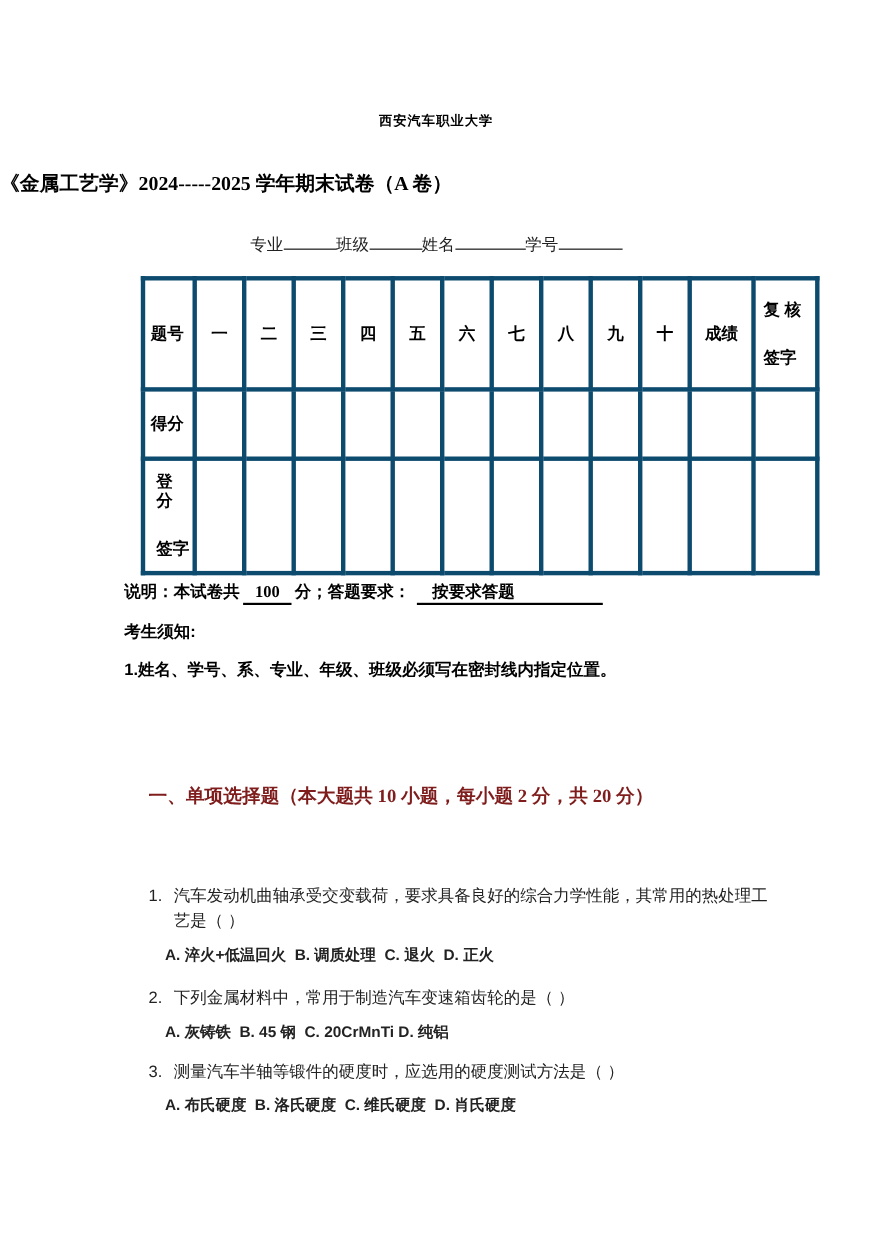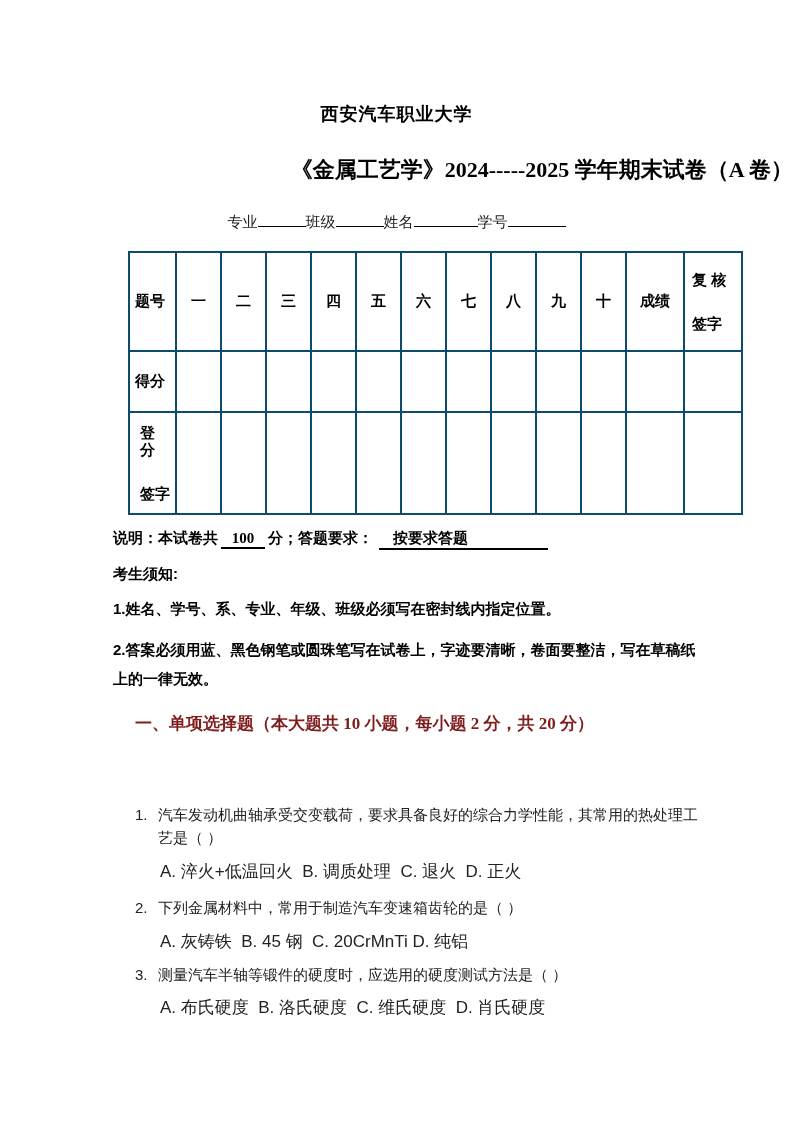"西安汽车职业大学" .university-title { font-size: 18px -> 12px }
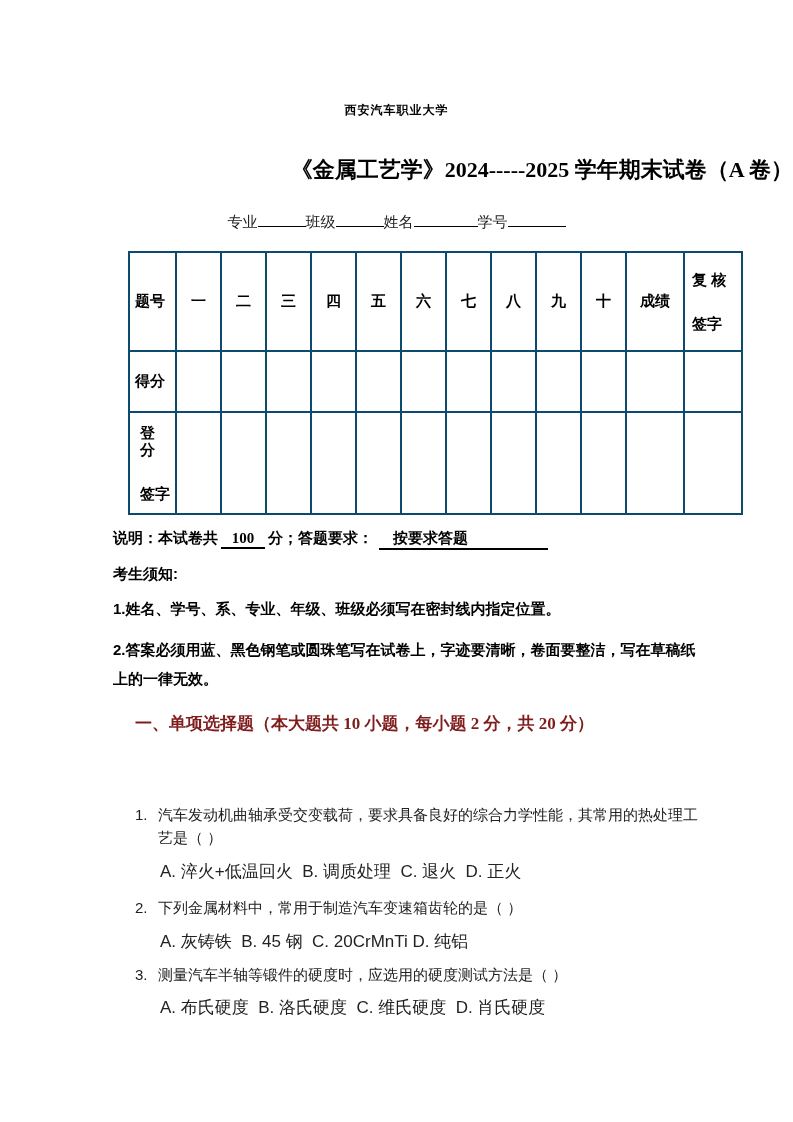"《金属工艺学》2024-----2025 学年期末试卷（A 卷）" .exam-title { font-size: 22px -> 18px; text-align: right -> left }
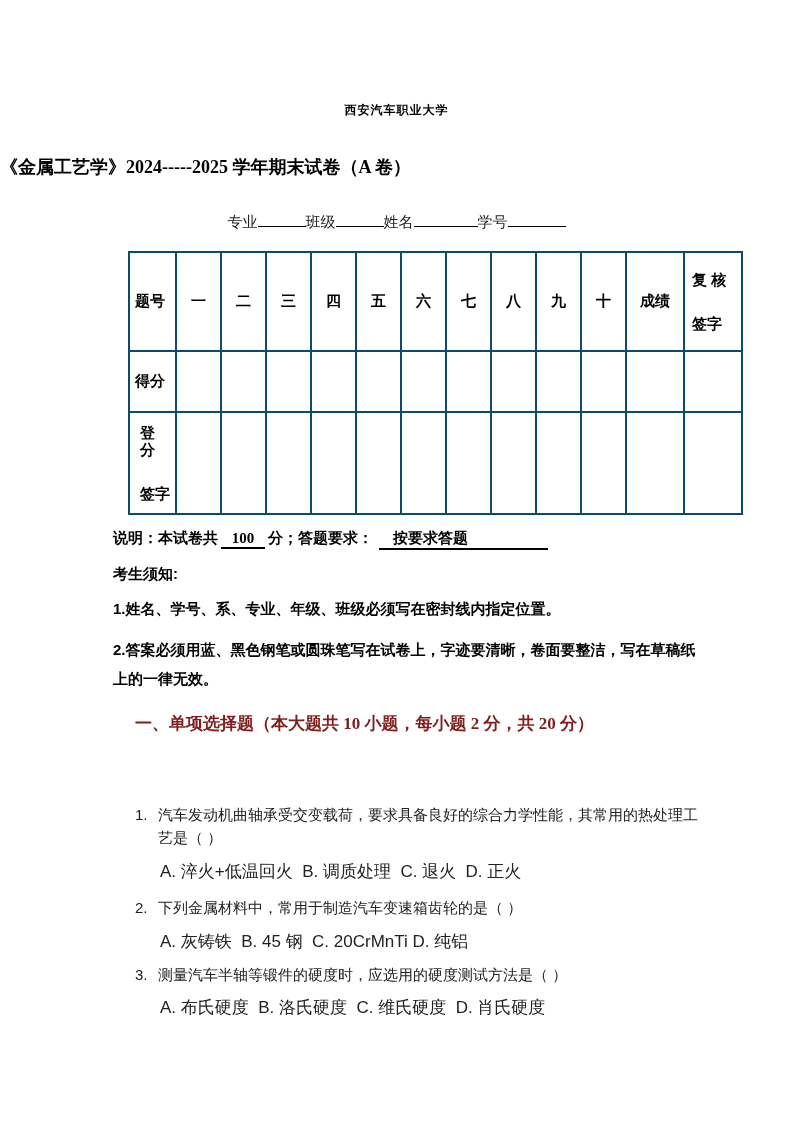"复 核" table.score-table td { border: 2px solid #0c4a6e -> 4px solid #0c4a6e }
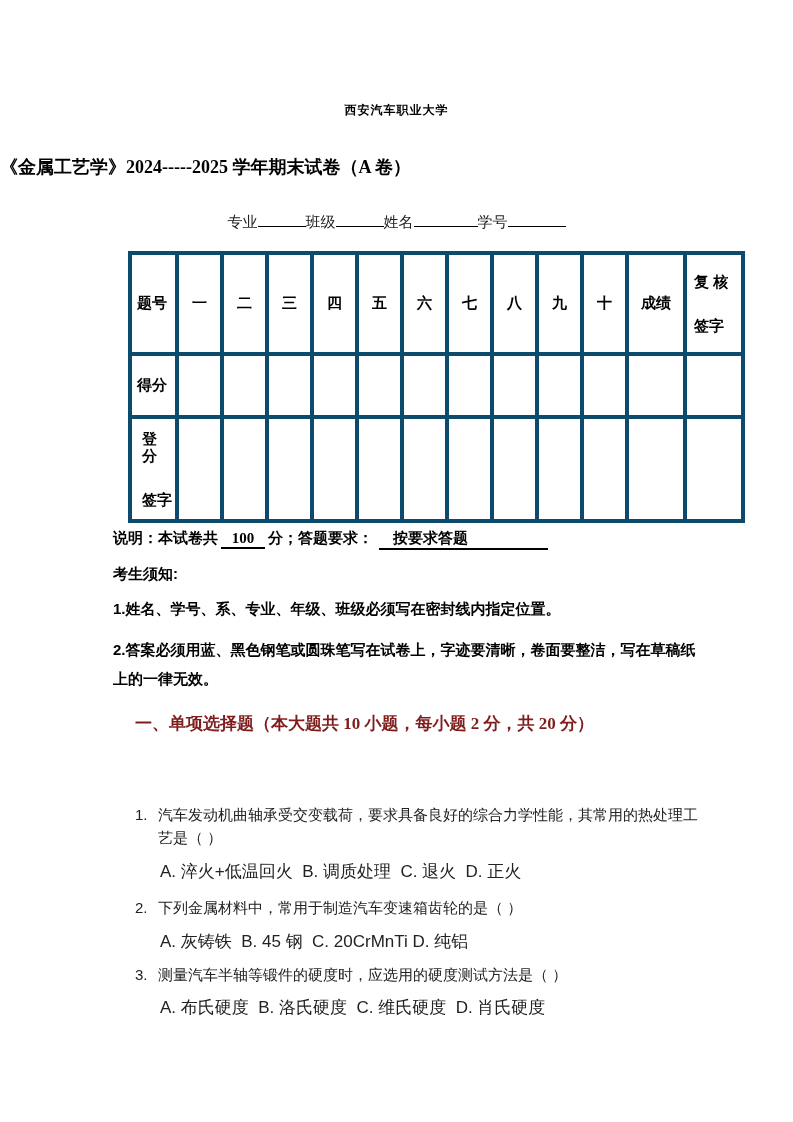"2.答案必须用蓝、黑色钢笔或圆珠笔写在试卷上，字迹要清晰，卷面要整洁，写在草稿纸" div.bold-block { html: <div>2.答案必须用蓝、黑色钢笔或圆珠笔写在试卷上，字迹要清晰，卷面要整洁，写在草稿纸上的一律无效。</div> -> none }
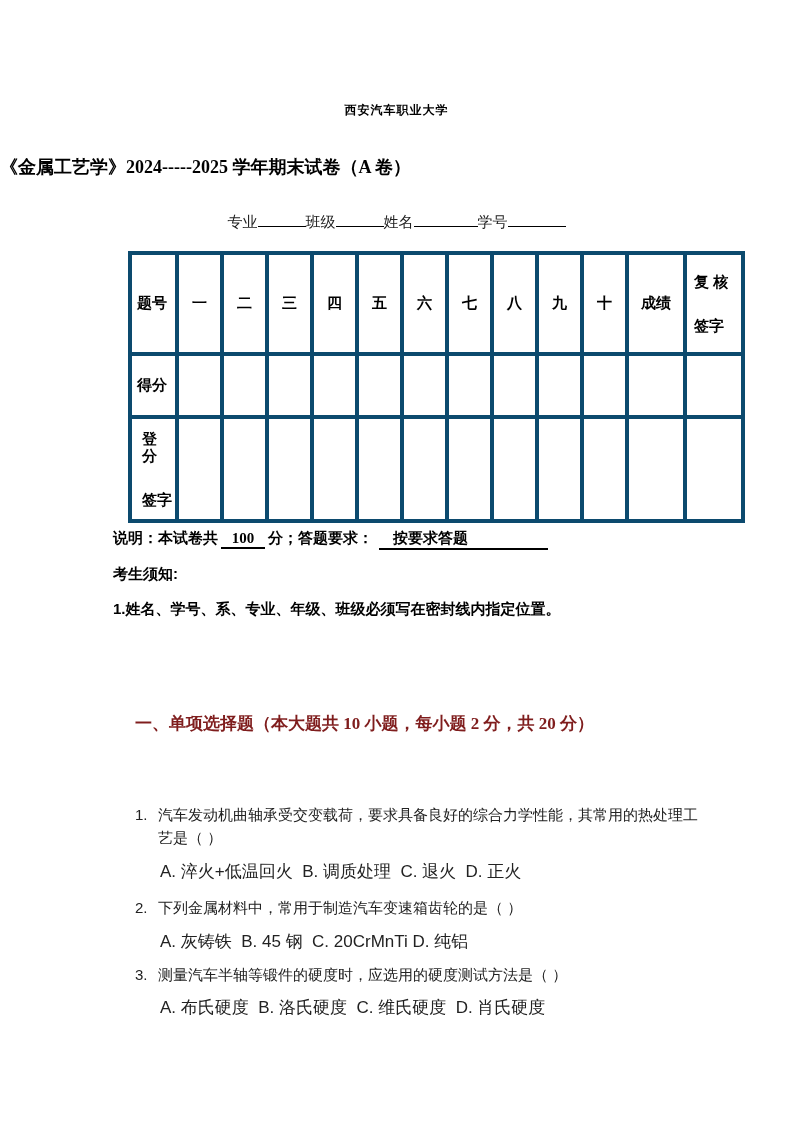"A. 淬火+低温回火 B. 调质处理 C." .opts { font-size: 17px -> 14px; font-weight: none -> bold; left: 160px -> 150px }
